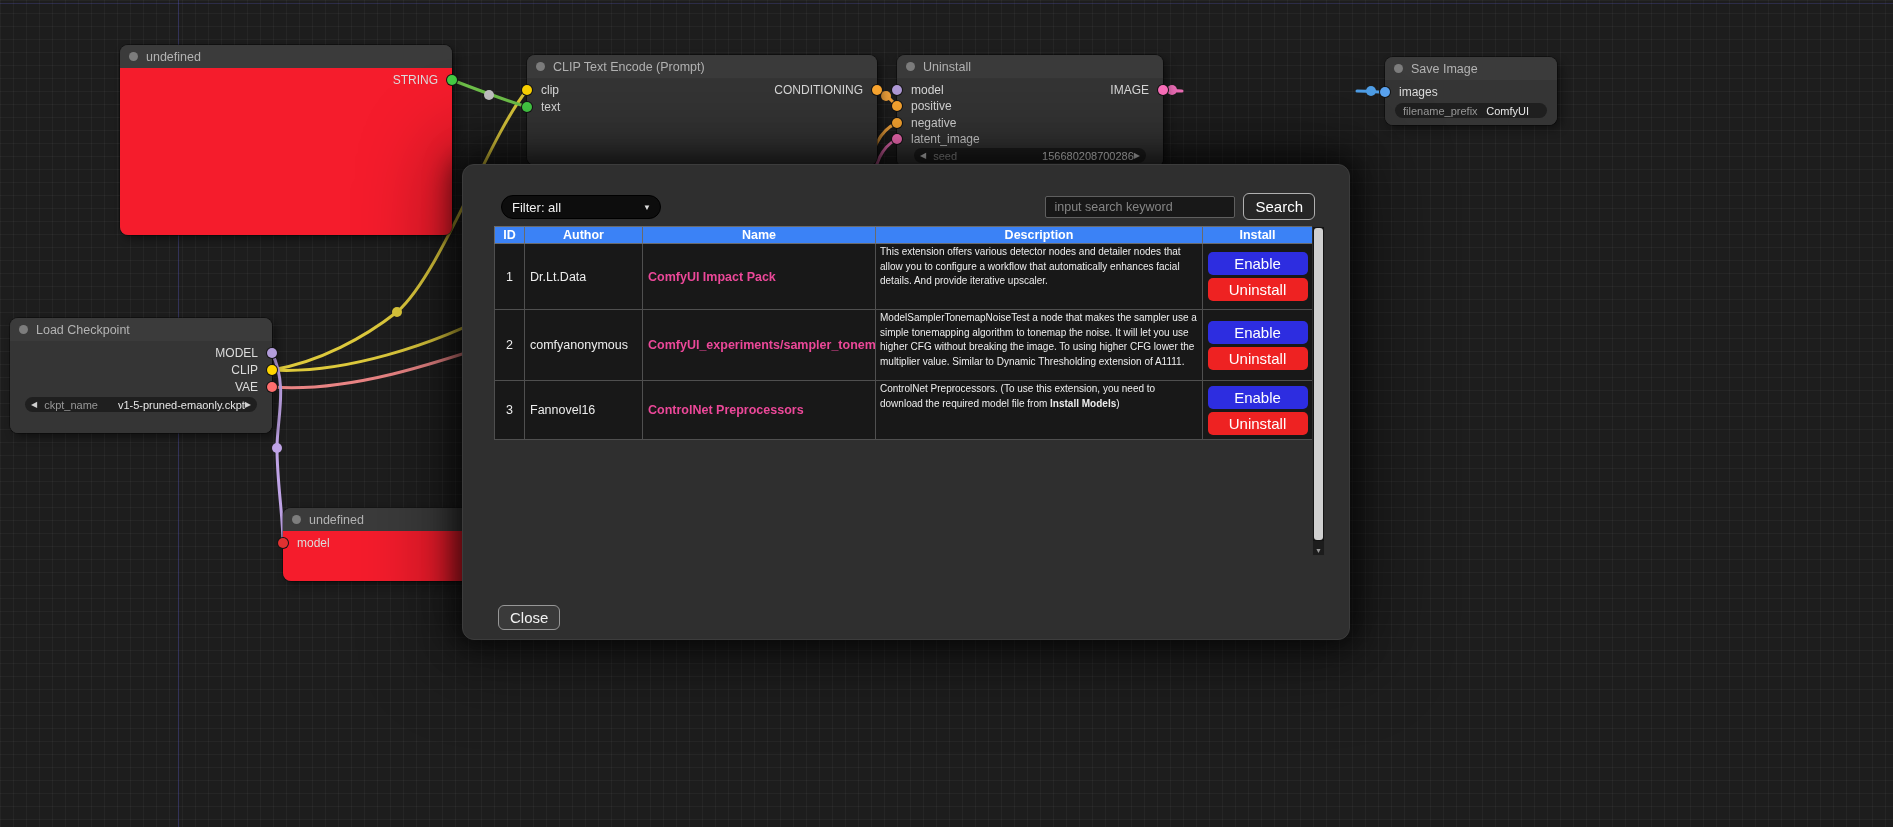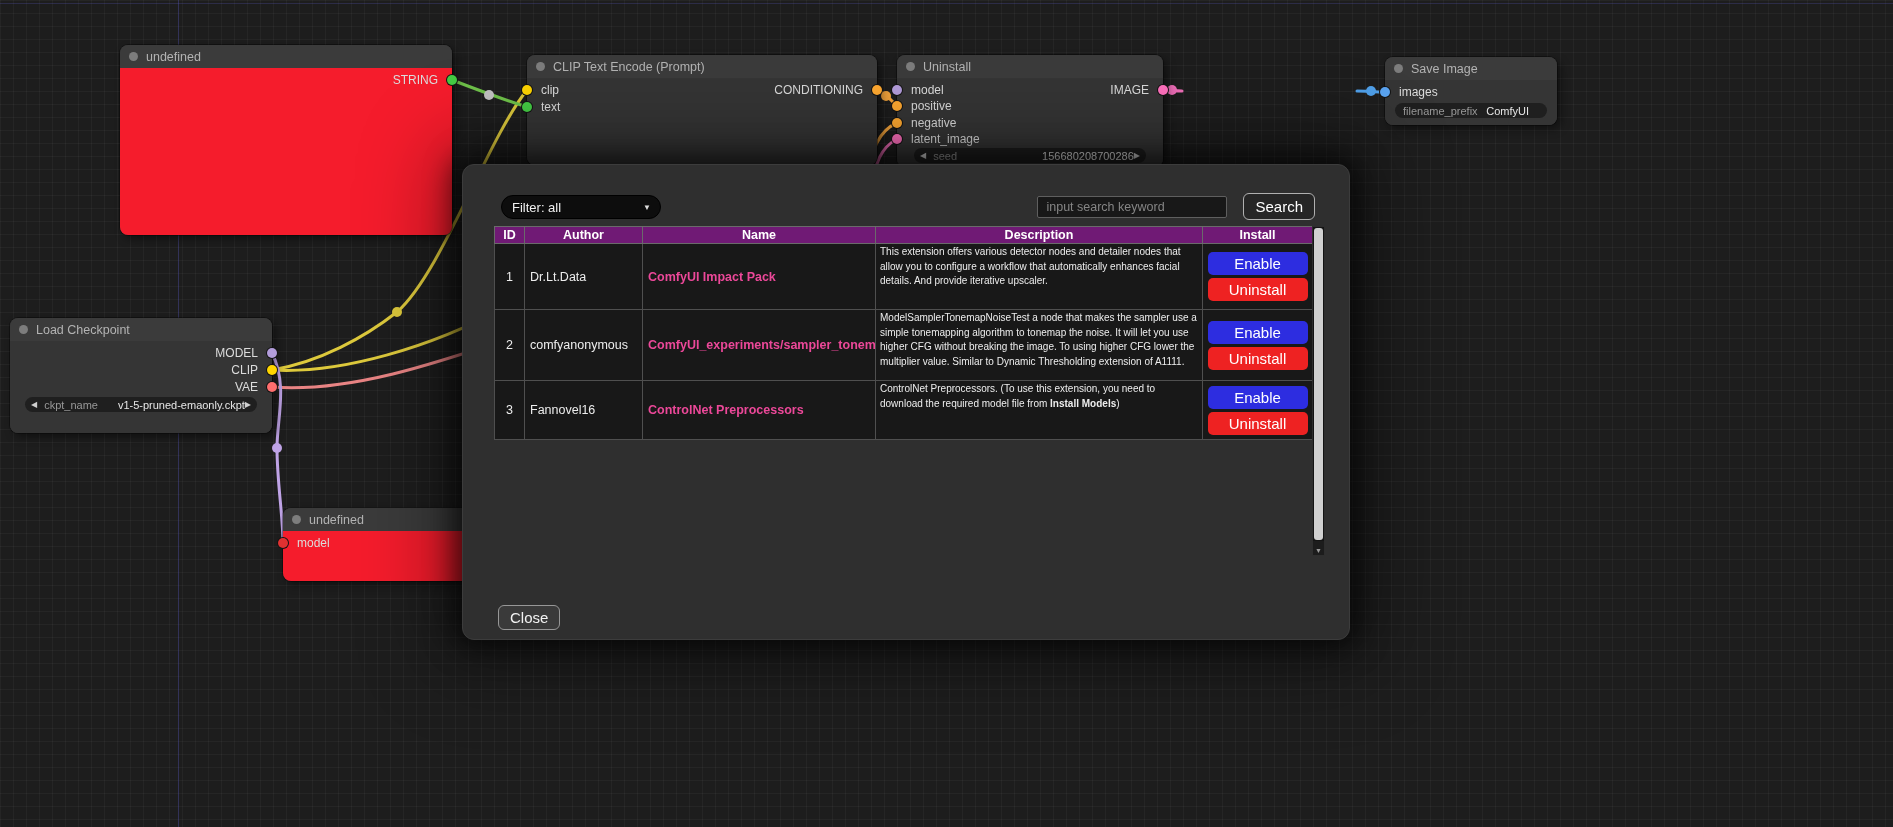"input search keyword" .search-area { gap: 16px -> 8px }
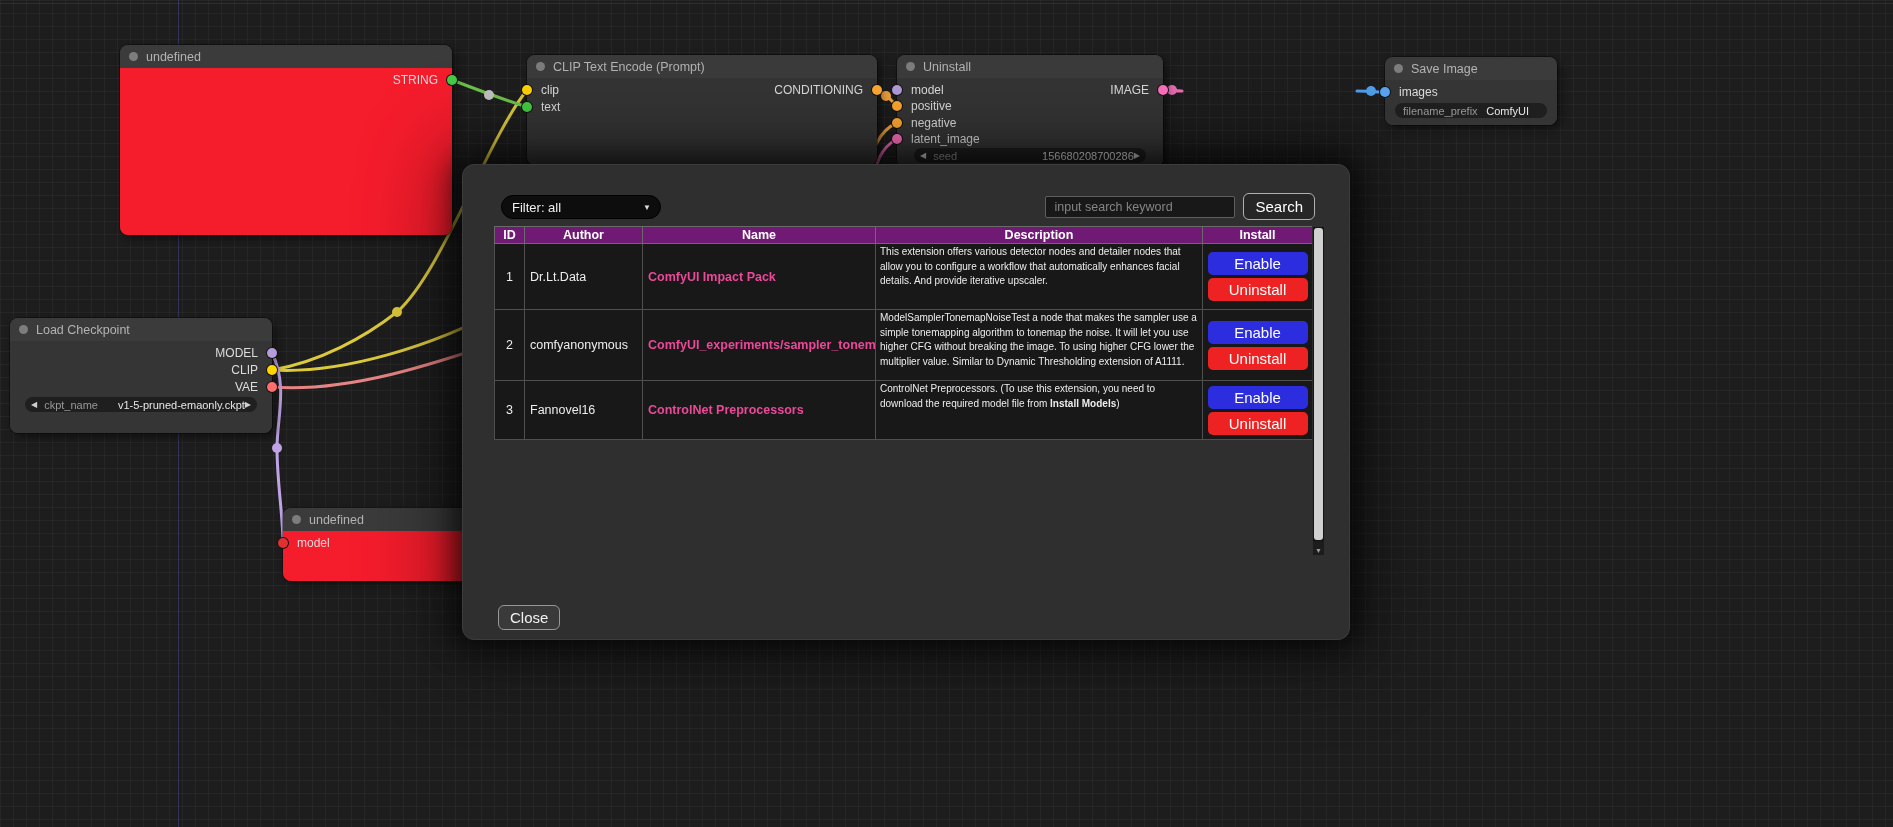"ID" th { background: #701a75 -> #3b82f6 }
